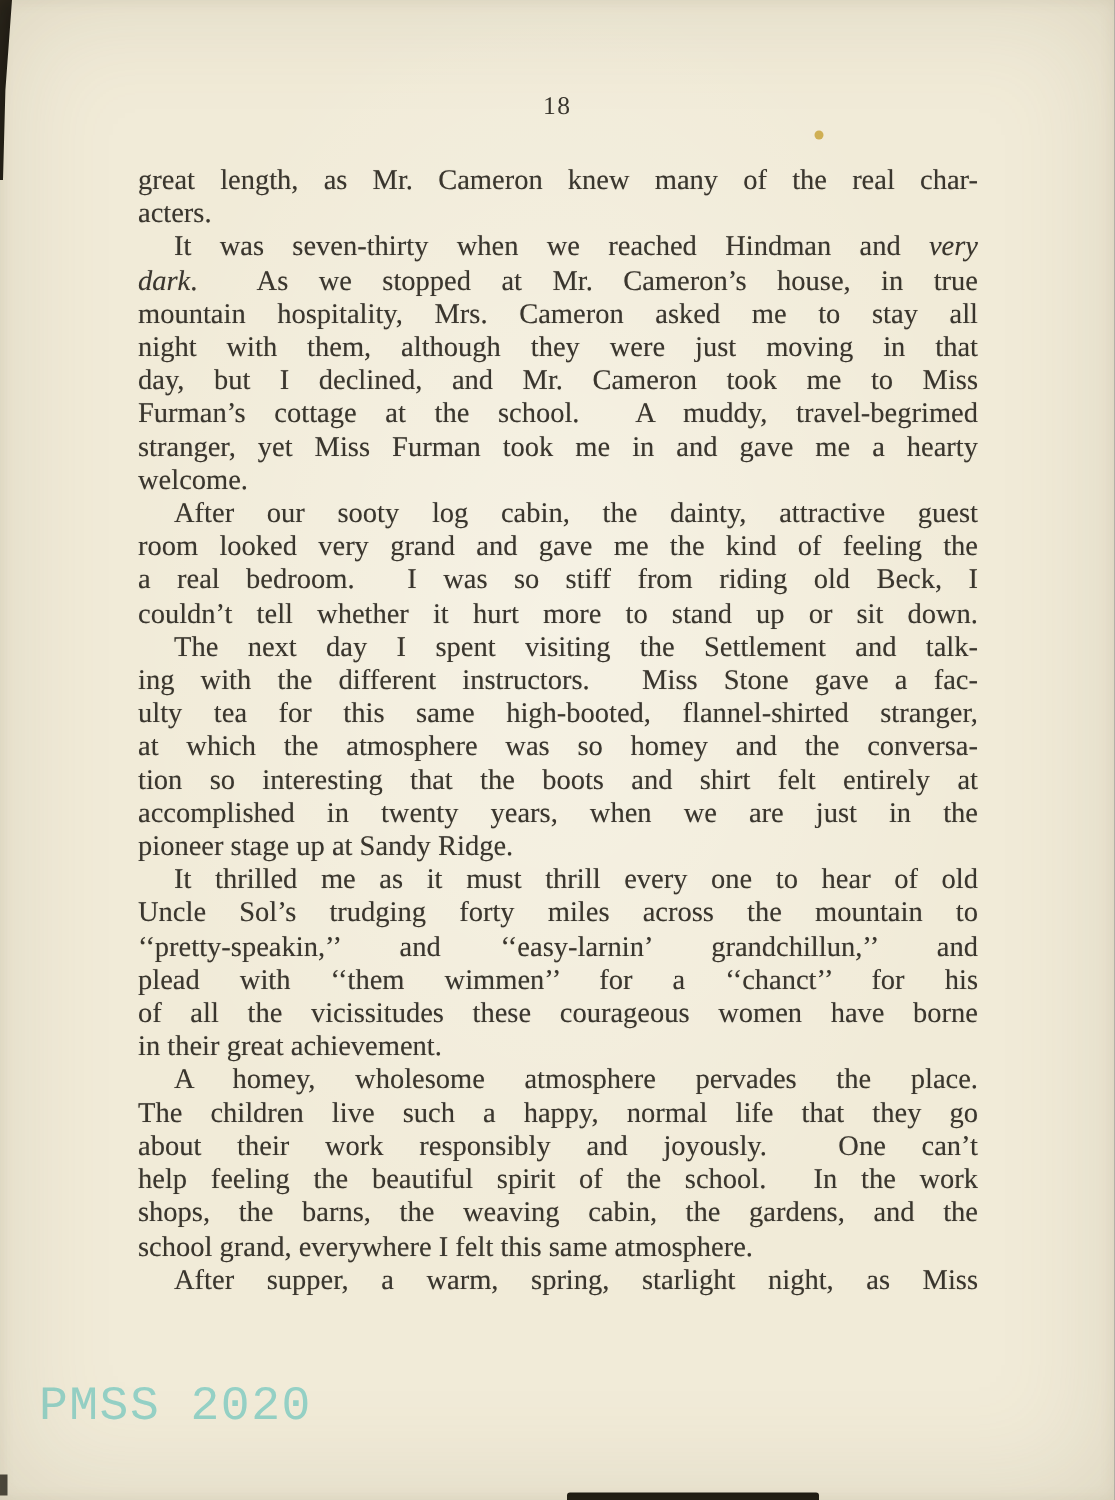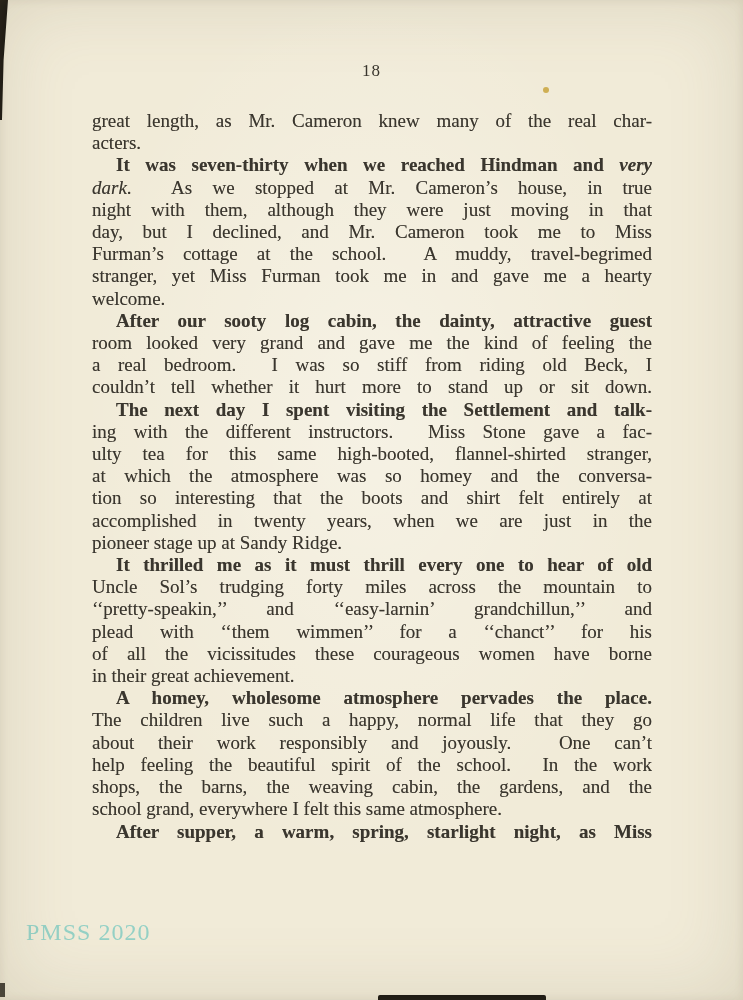"It was seven-thirty when we" .line.ind { font-weight: bold -> none }
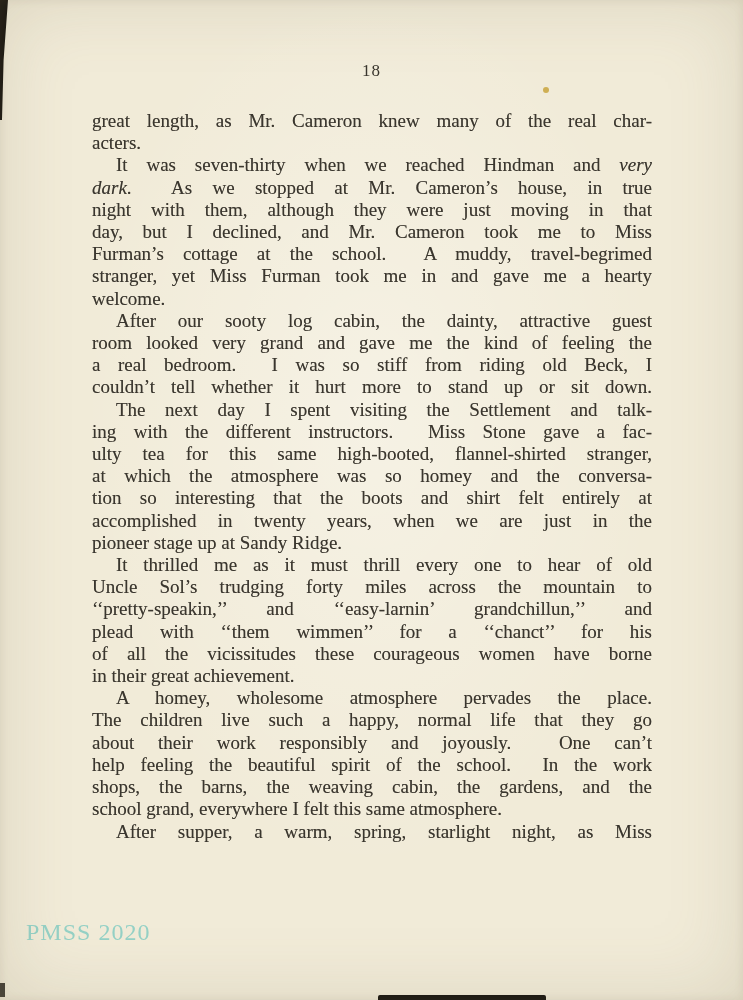"mountain hospitality, Mrs. Cameron asked" div.line { html: none -> <div><span>mountain hospitality, Mrs. Cameron asked me to stay all</span></div> }
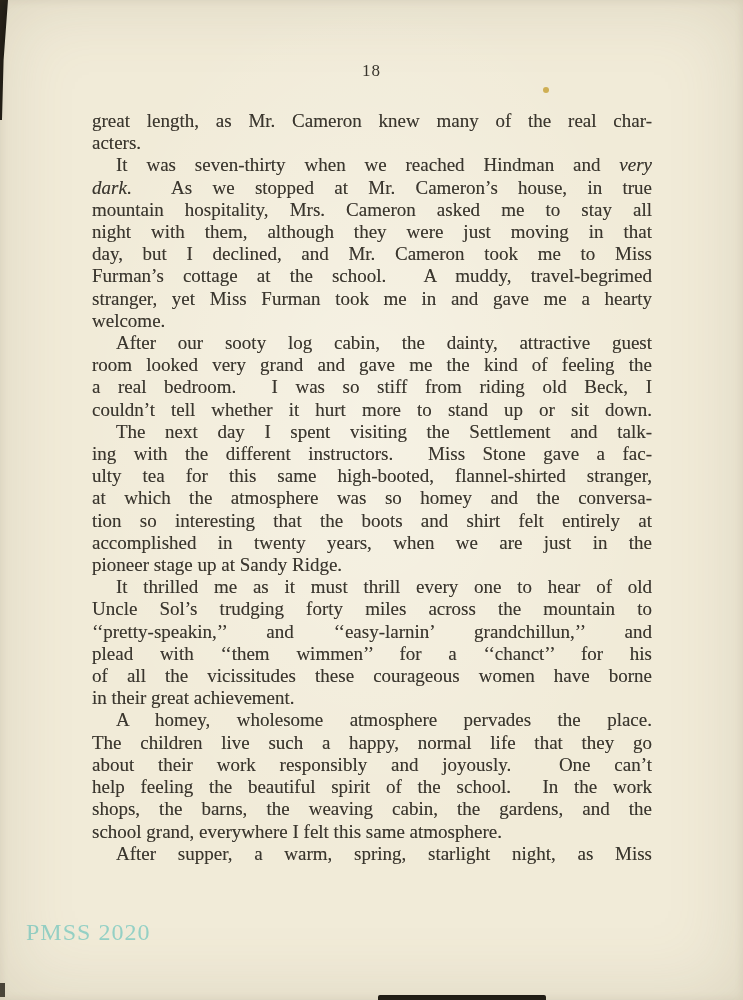"PMSS 2020" .watermark { font-family: Liberation Serif, serif -> Liberation Mono, monospace; font-size: 24px -> 32px }
